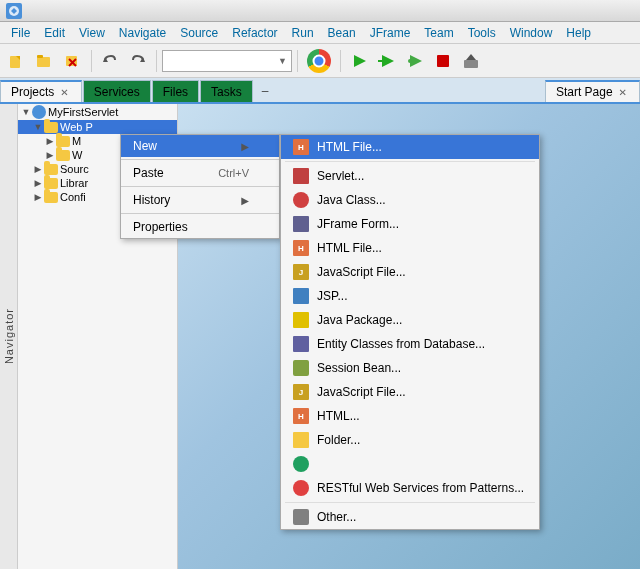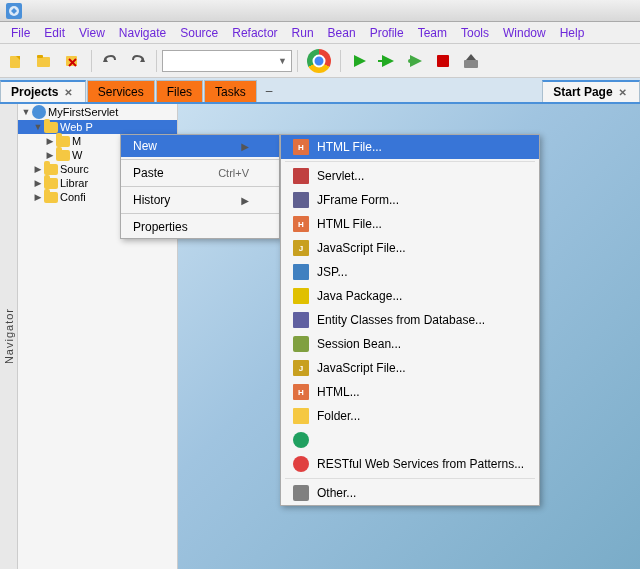"File" .menu-item { color: #6d28d9 -> #0369a1 }
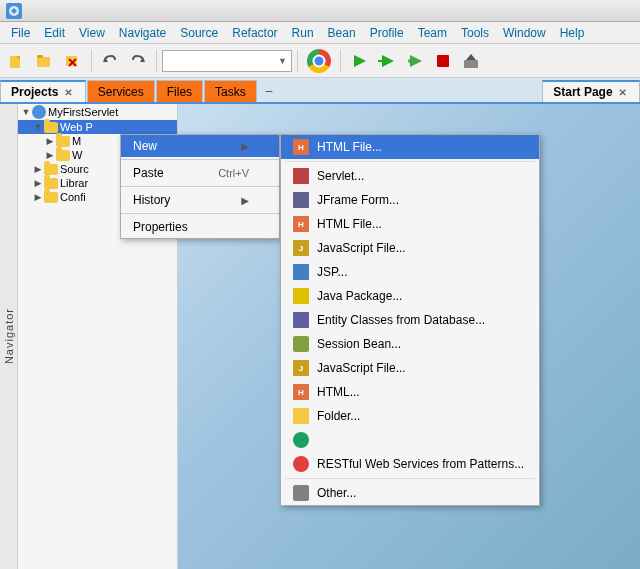"Profile" span.menu-item { text: Profile -> JFrame }
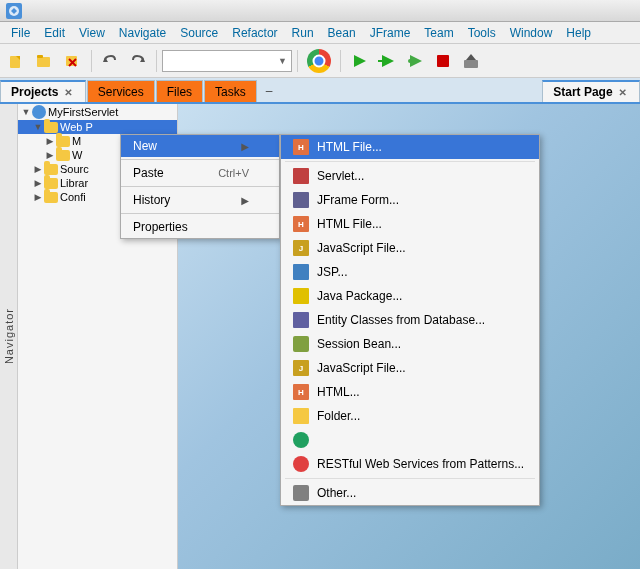"Projects" .tab.active { font-weight: bold -> normal }
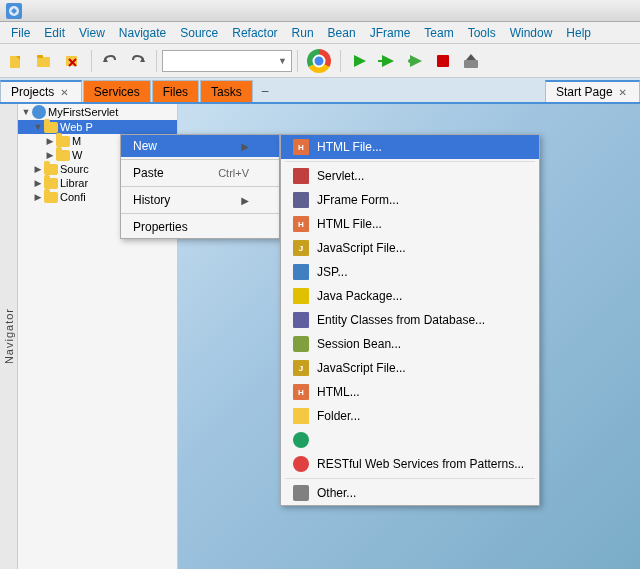"Services" .tab { background: #f97316 -> #15803d }
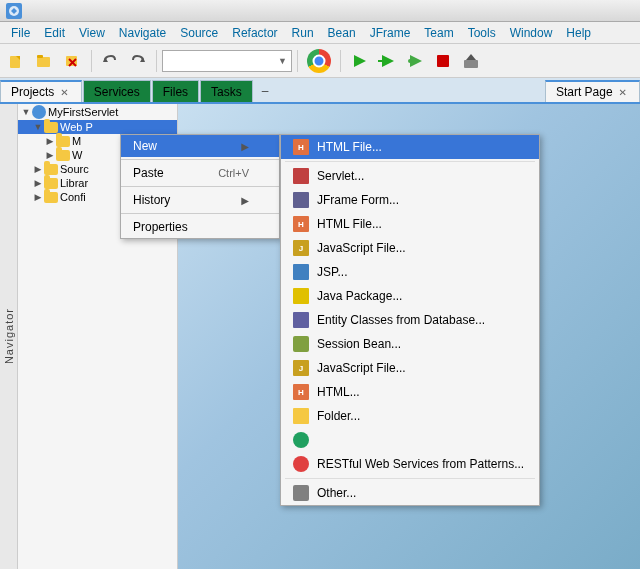"Java Class..." div.submenu-item { html: none -> <div> <div></div> <span>Java Class...</span> </div> }
